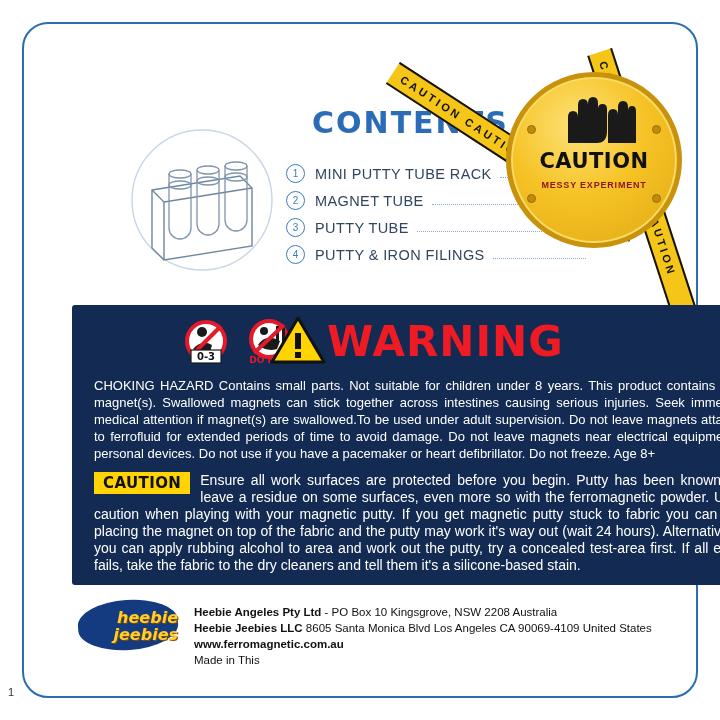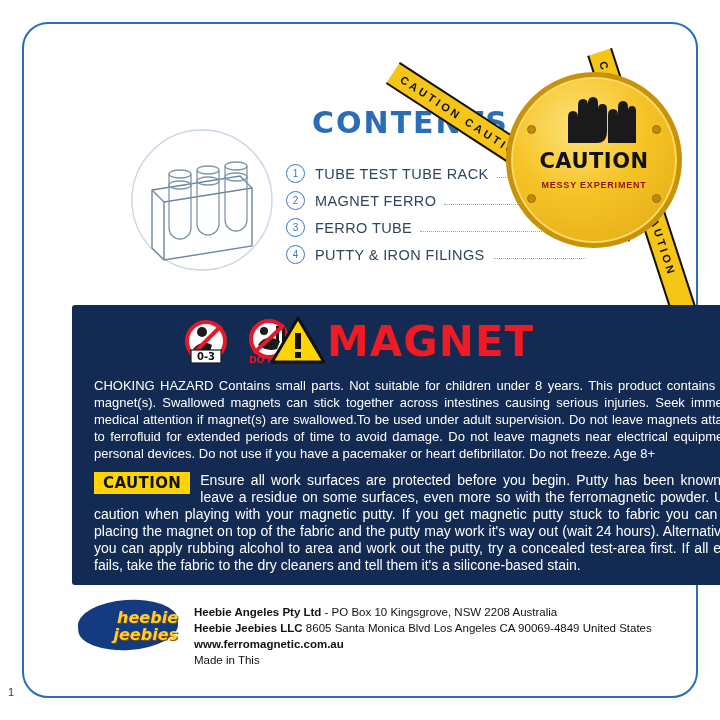"TUBE TEST TUBE RACK" div.item-label { text: TUBE TEST -> MINI PUTTY }
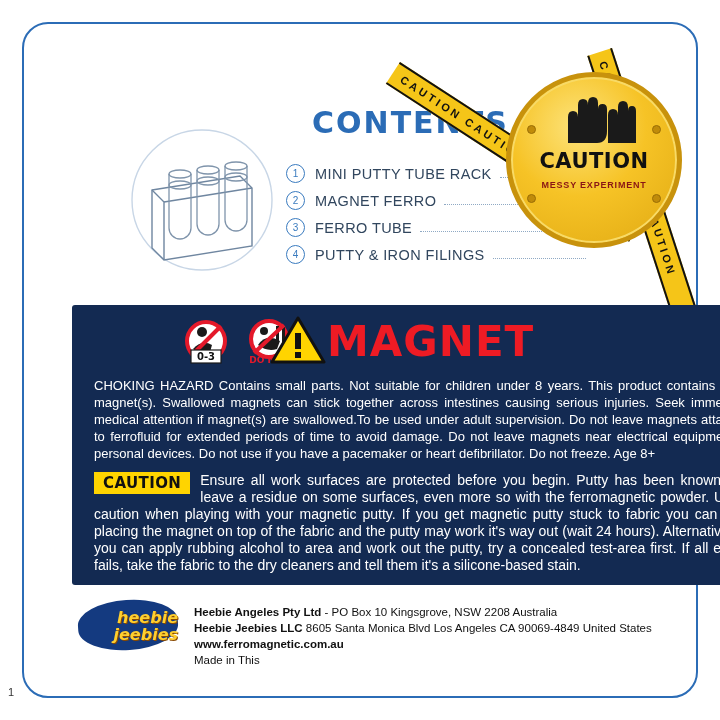"MAGNET FERRO" div.item-label { text: FERRO -> TUBE }
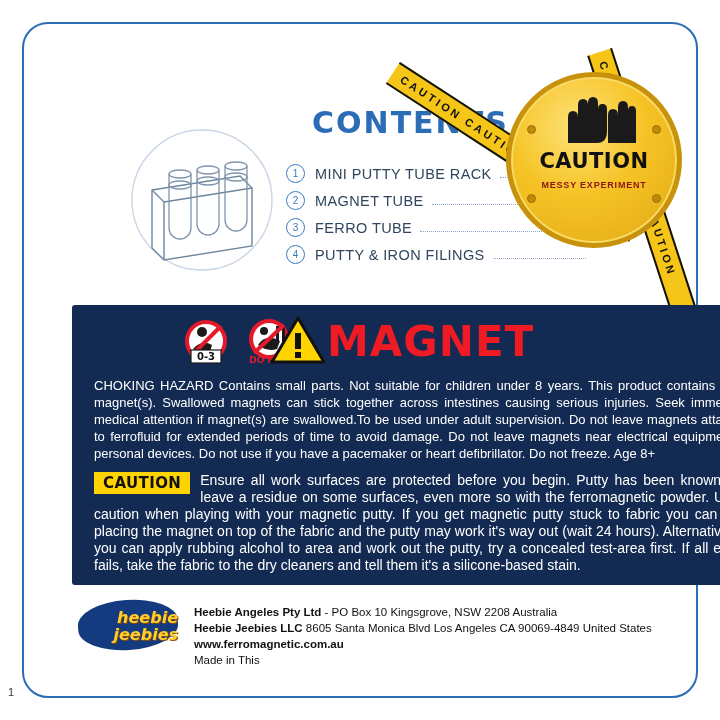"FERRO TUBE" div.item-label { text: FERRO -> PUTTY }
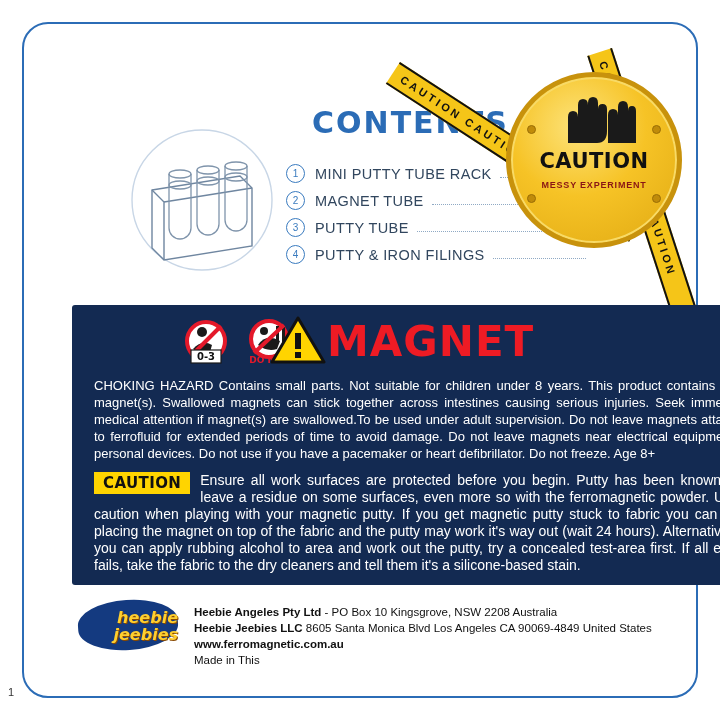"MAGNET" div.warn-word { text: MAGNET -> WARNING }
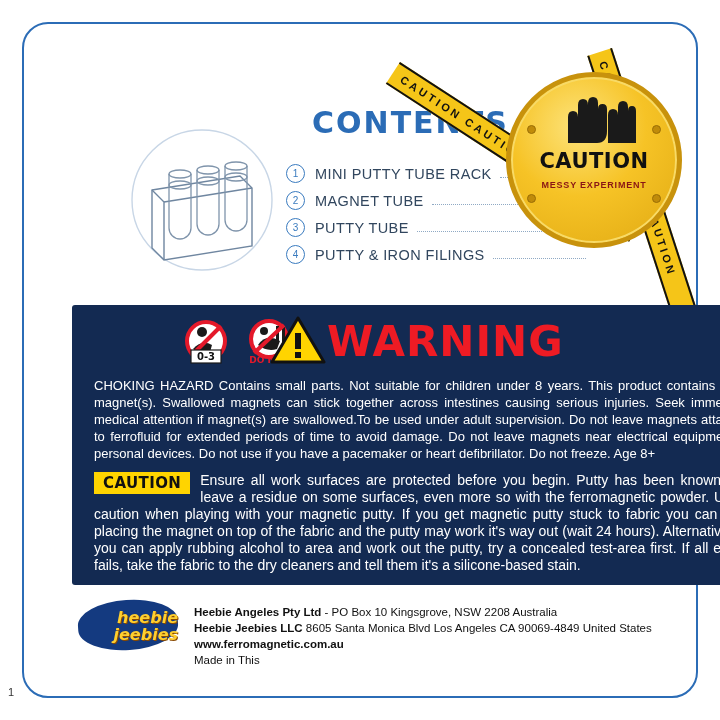"8605 Santa Monica Blvd Los" span { text: 90069-4849 -> 90069-4109 }
